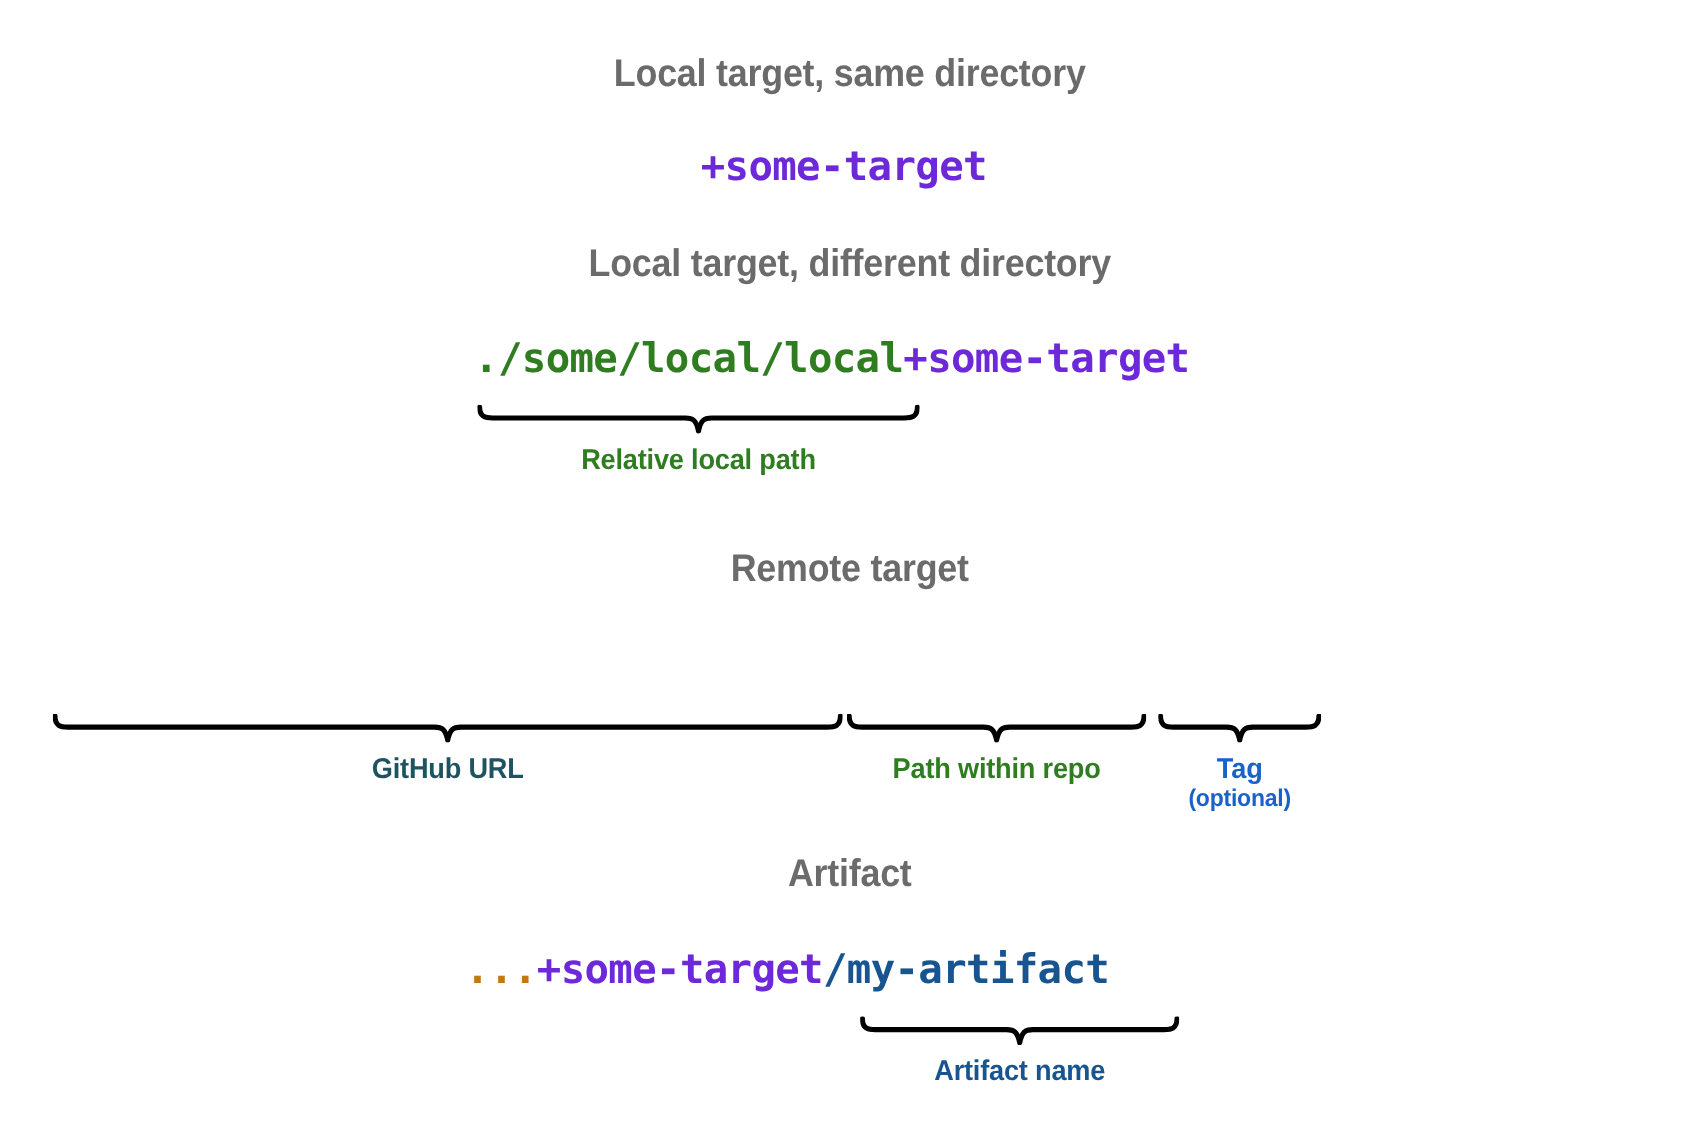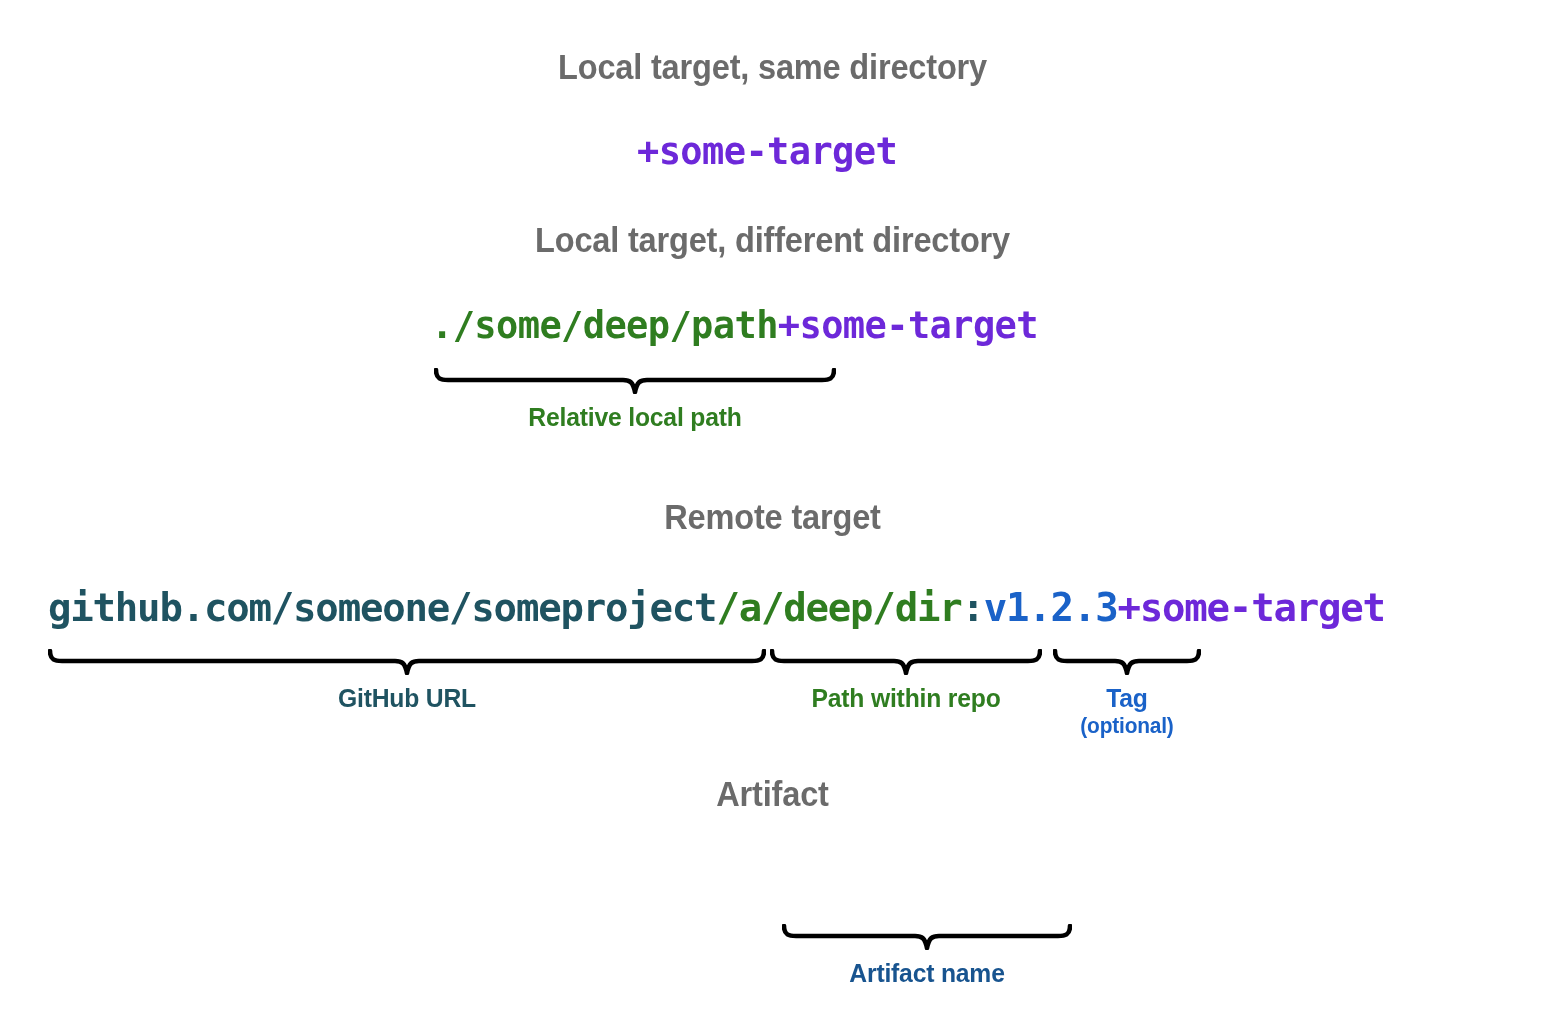"./some/deep/path" span.c-green { text: ./some/deep/path -> ./some/local/local }
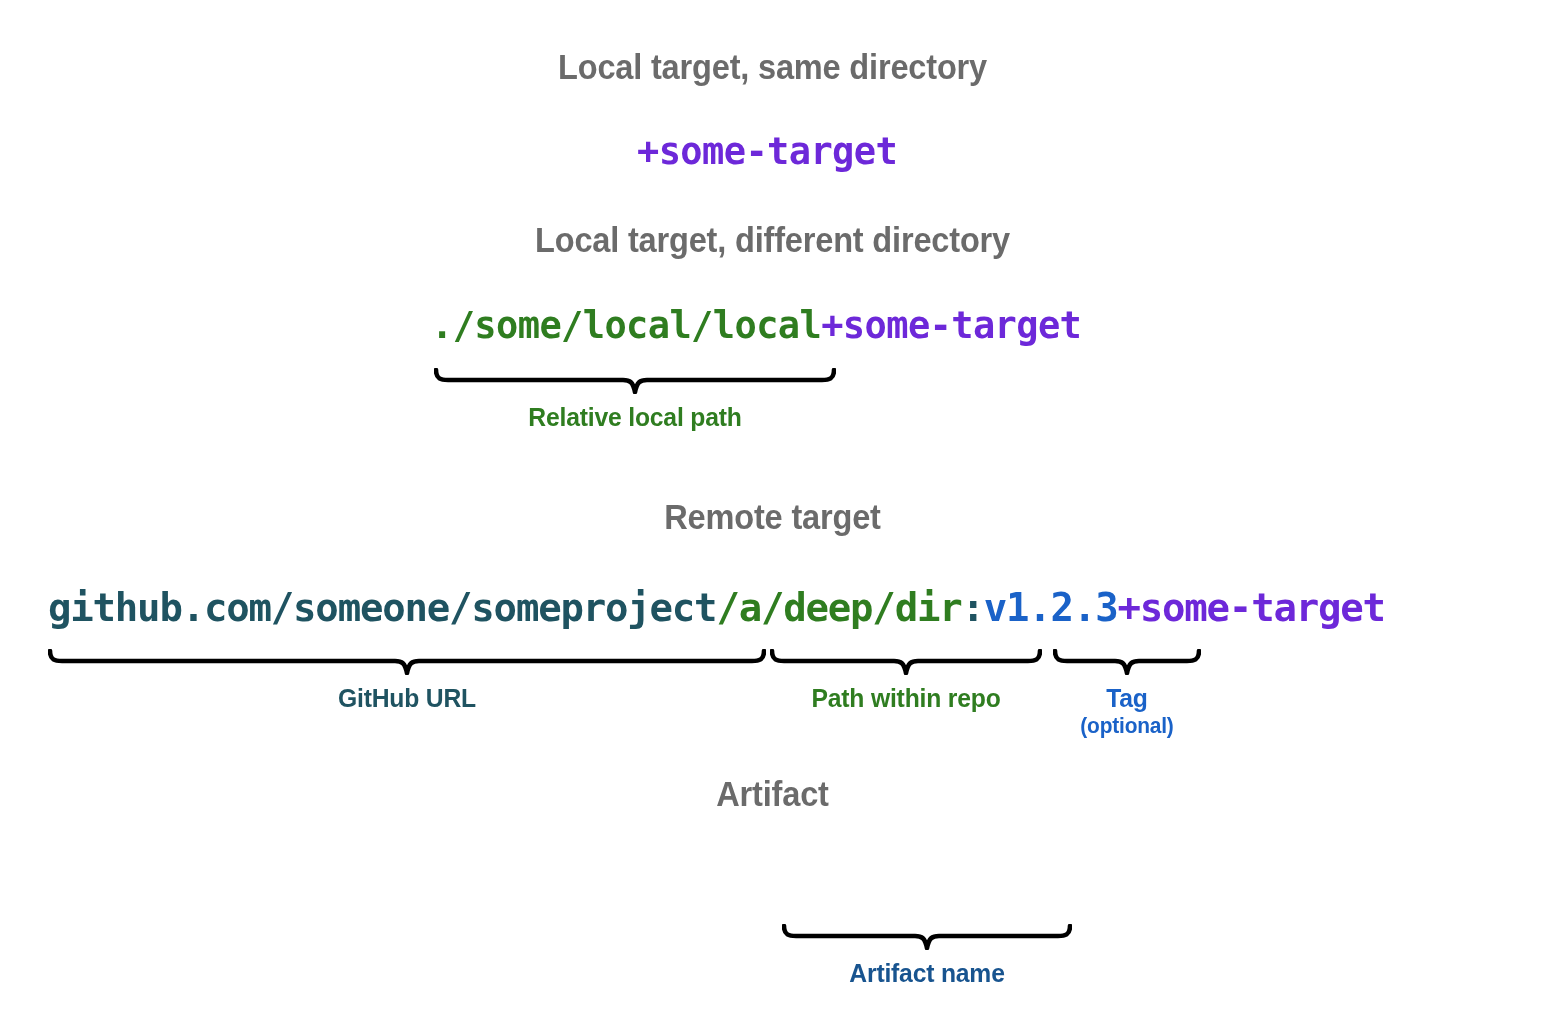"github.com/someone/someproject/a/deep/di" div.codeline { html: <div><span>github.com/someone/someproject</span><span>/a/deep/dir</span><span>:</span><span>v1.2.3</span><span>+some-target</span></div> -> none }
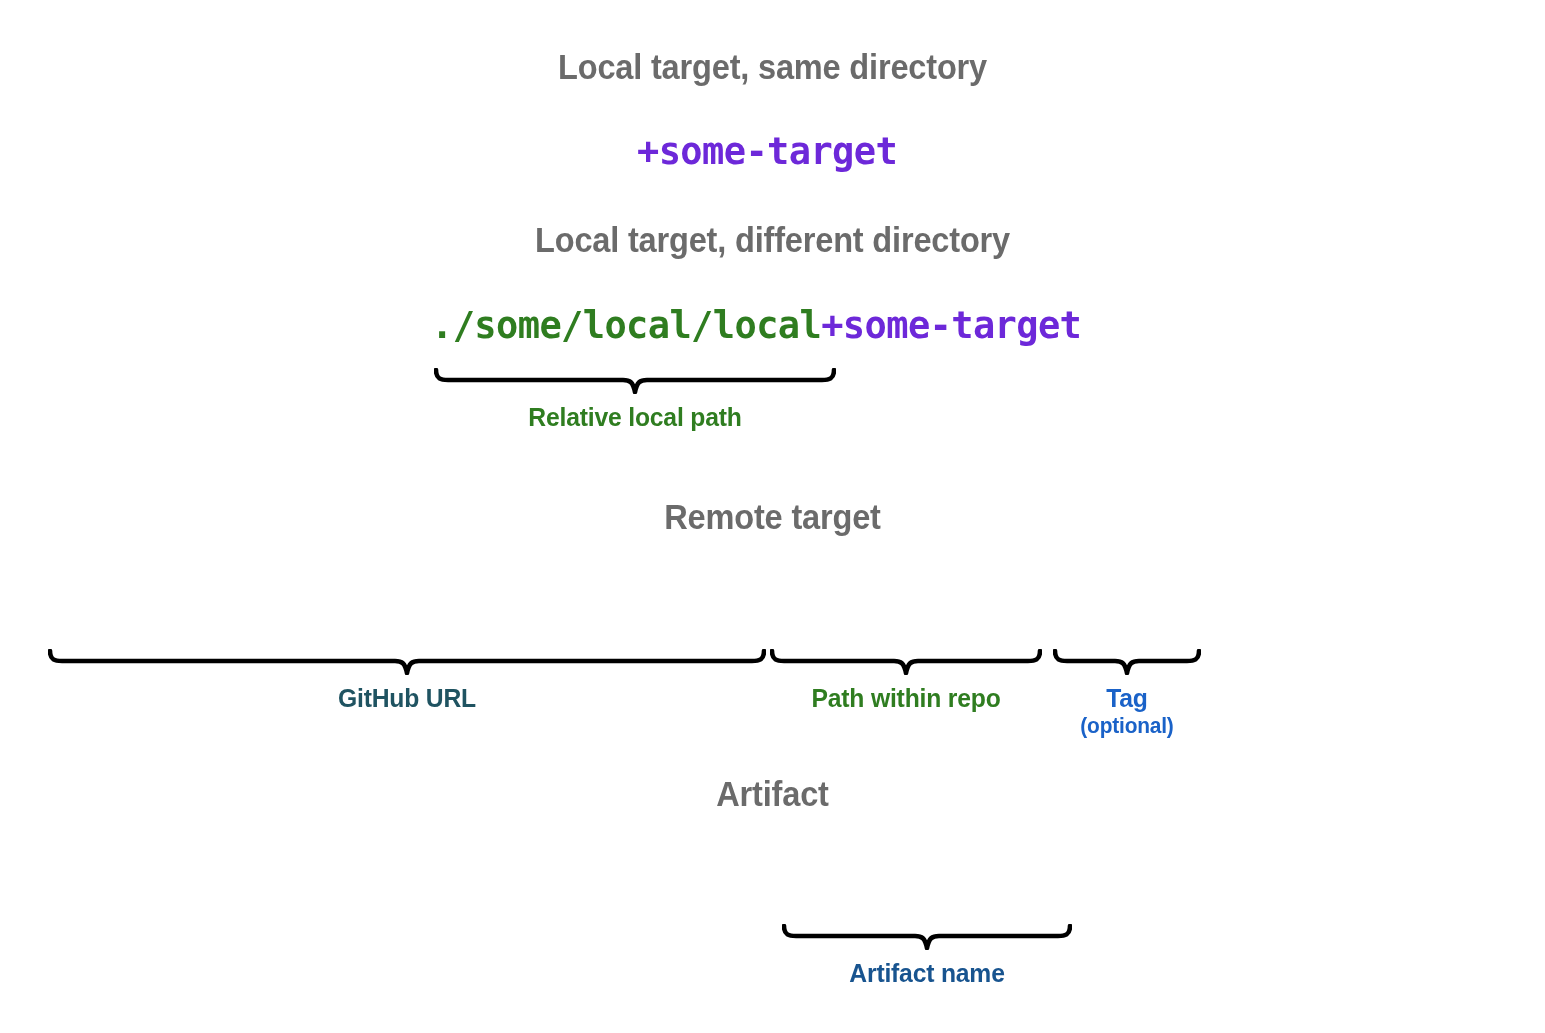"...+some-target/my-artifact" div.codeline { html: none -> <div><span>...</span><span>+some-target</span><span>/my-artifact</span></div> }
